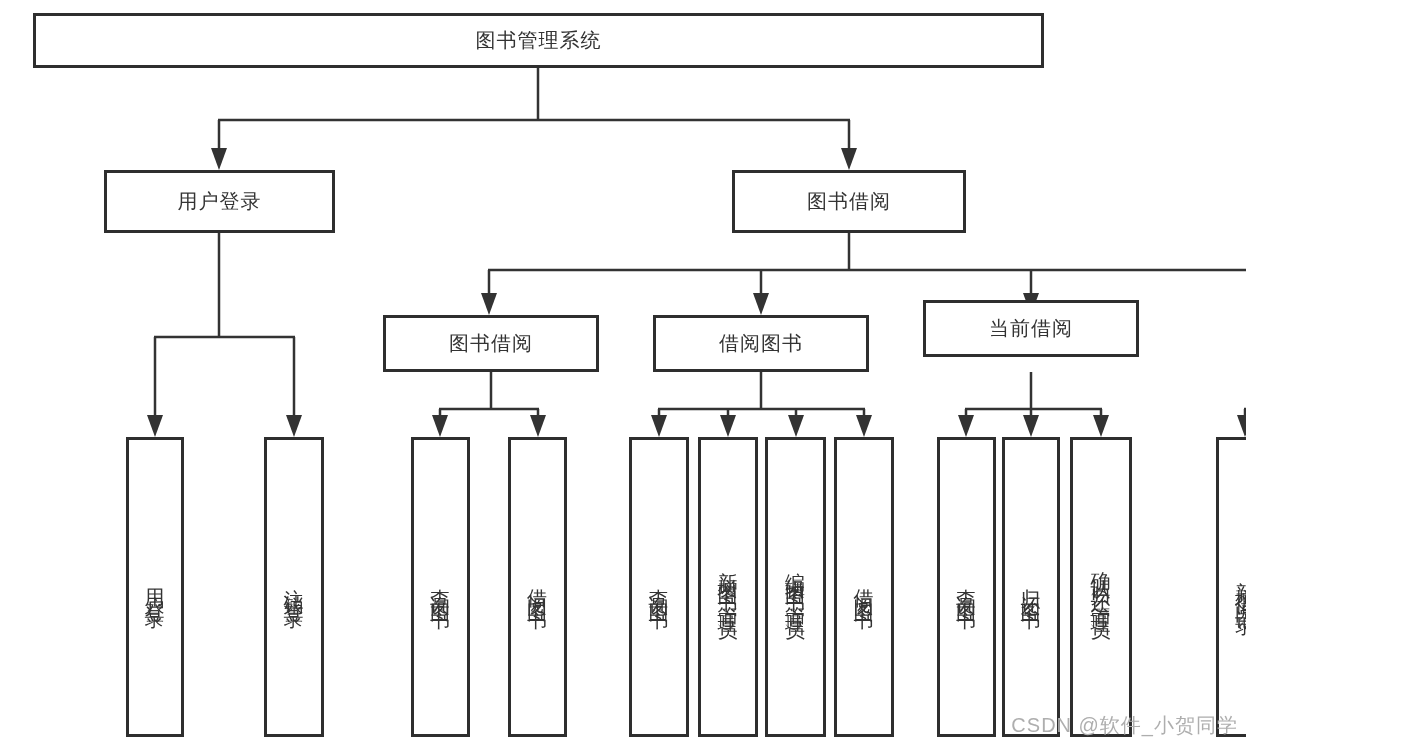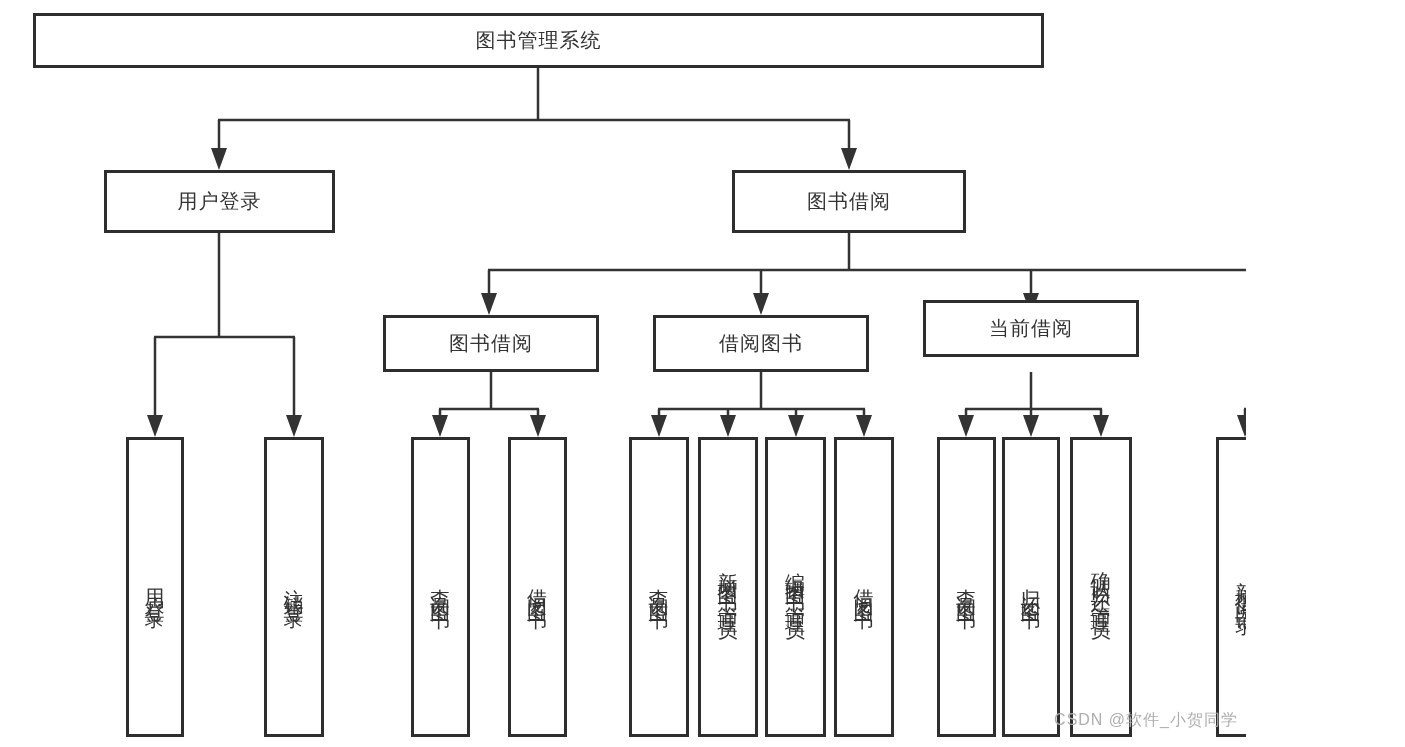"CSDN @软件_小贺同学" .watermark { bottom: 16px -> 8px; font-size: 16px -> 20px }
